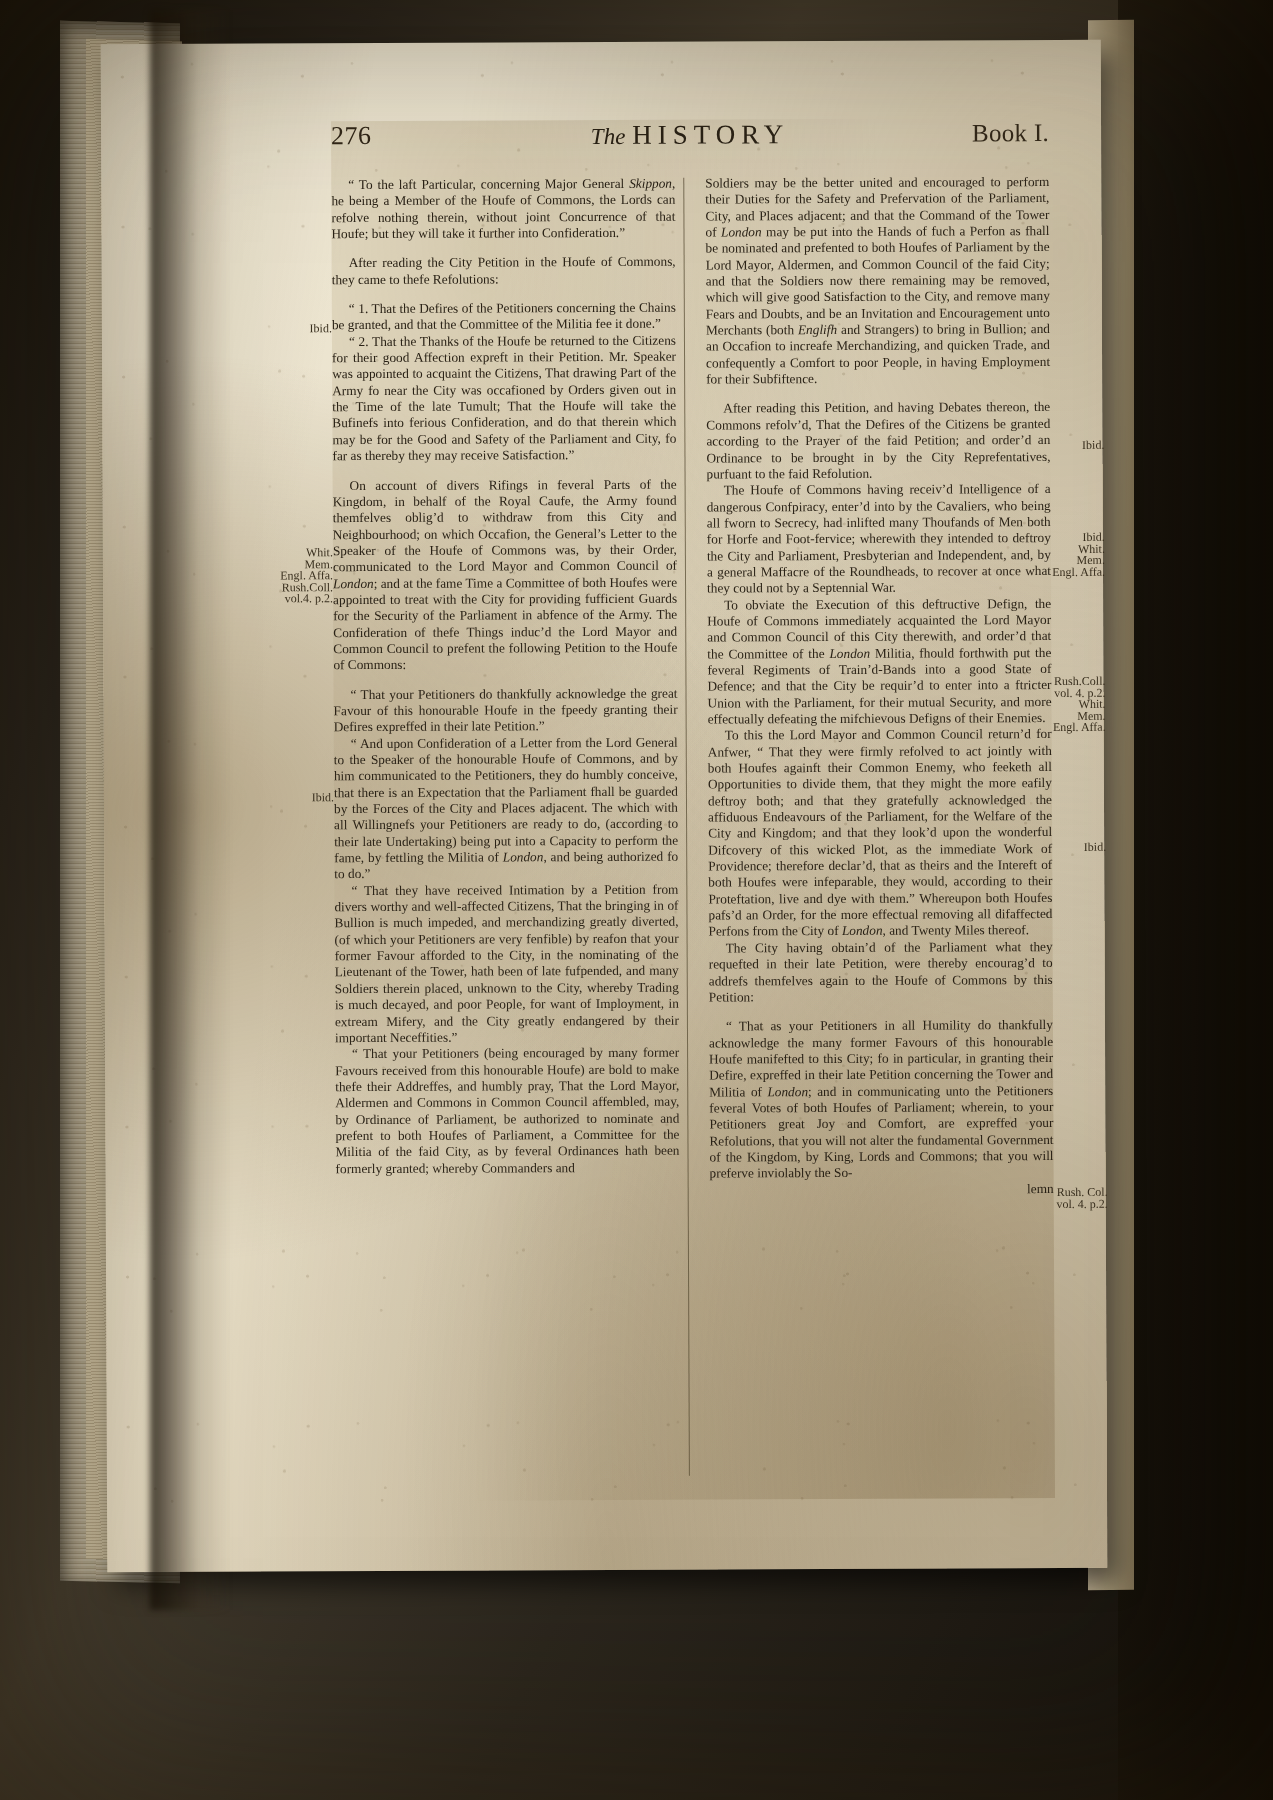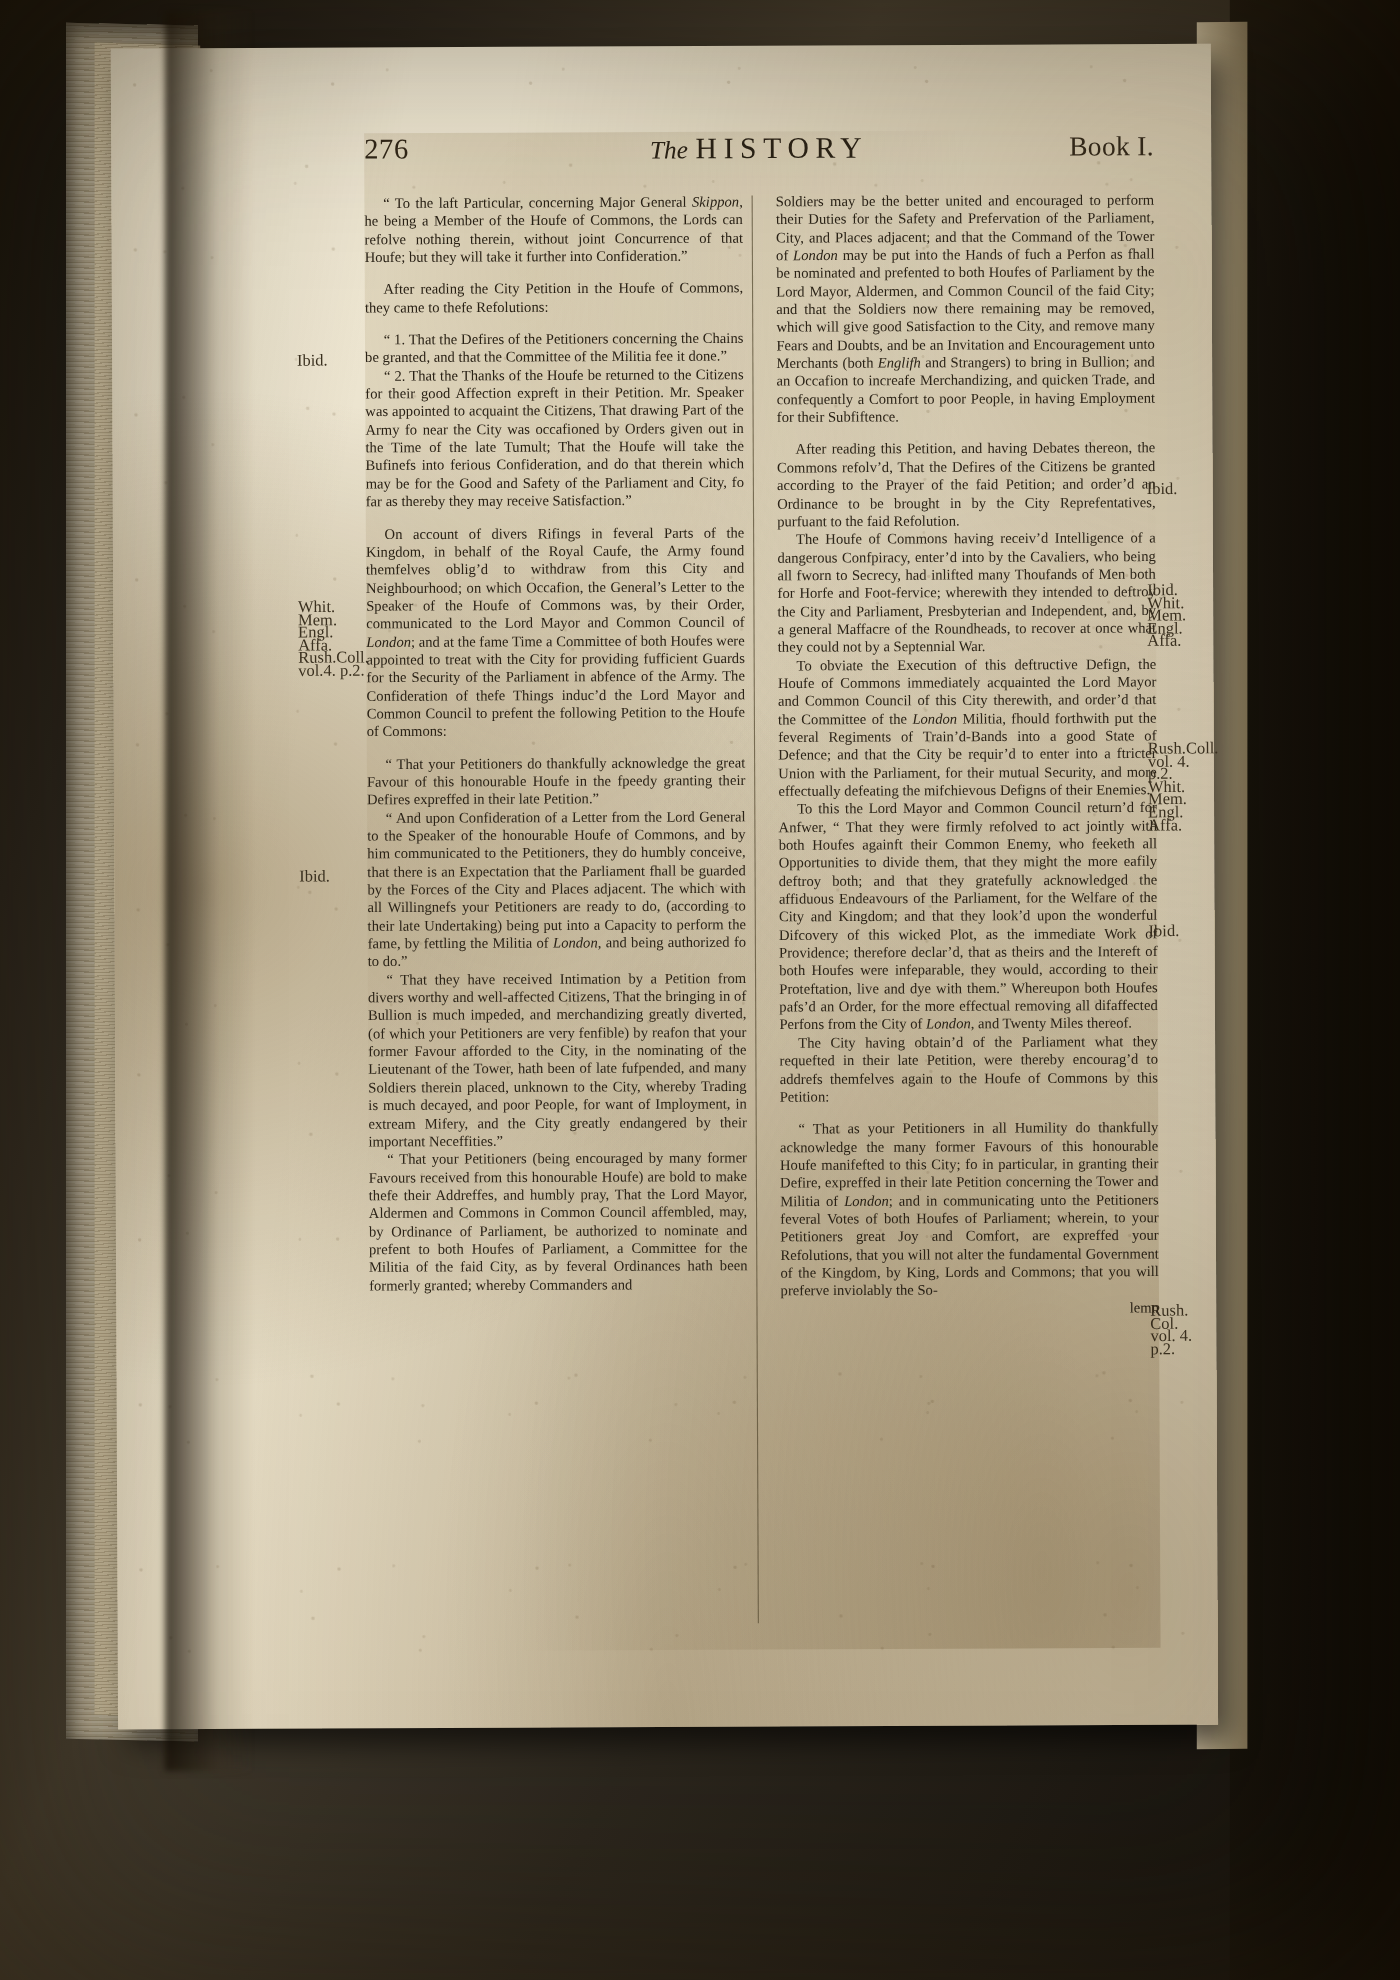"Ibid." .marg { font-size: 15px -> 12px; text-align: left -> right }
